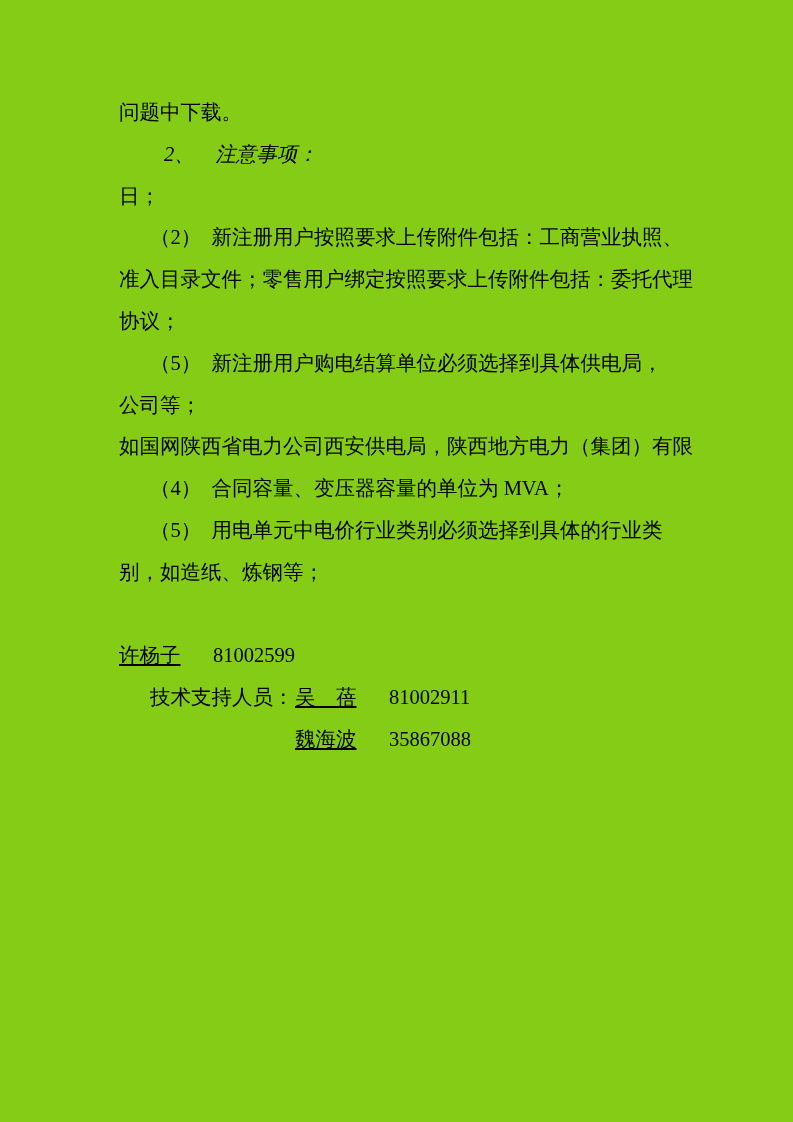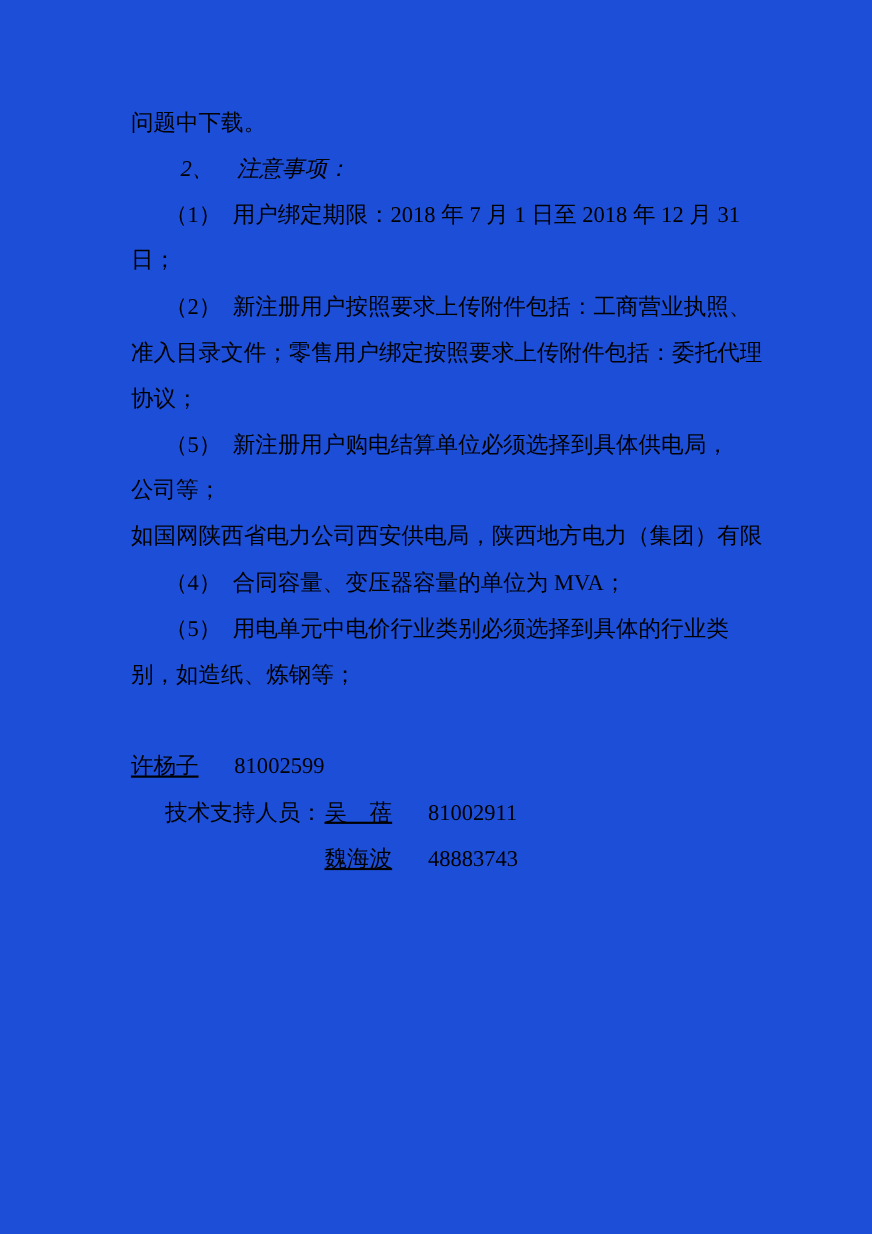"问题中下载。" .page { background: #1d4ed8 -> #84cc16 }
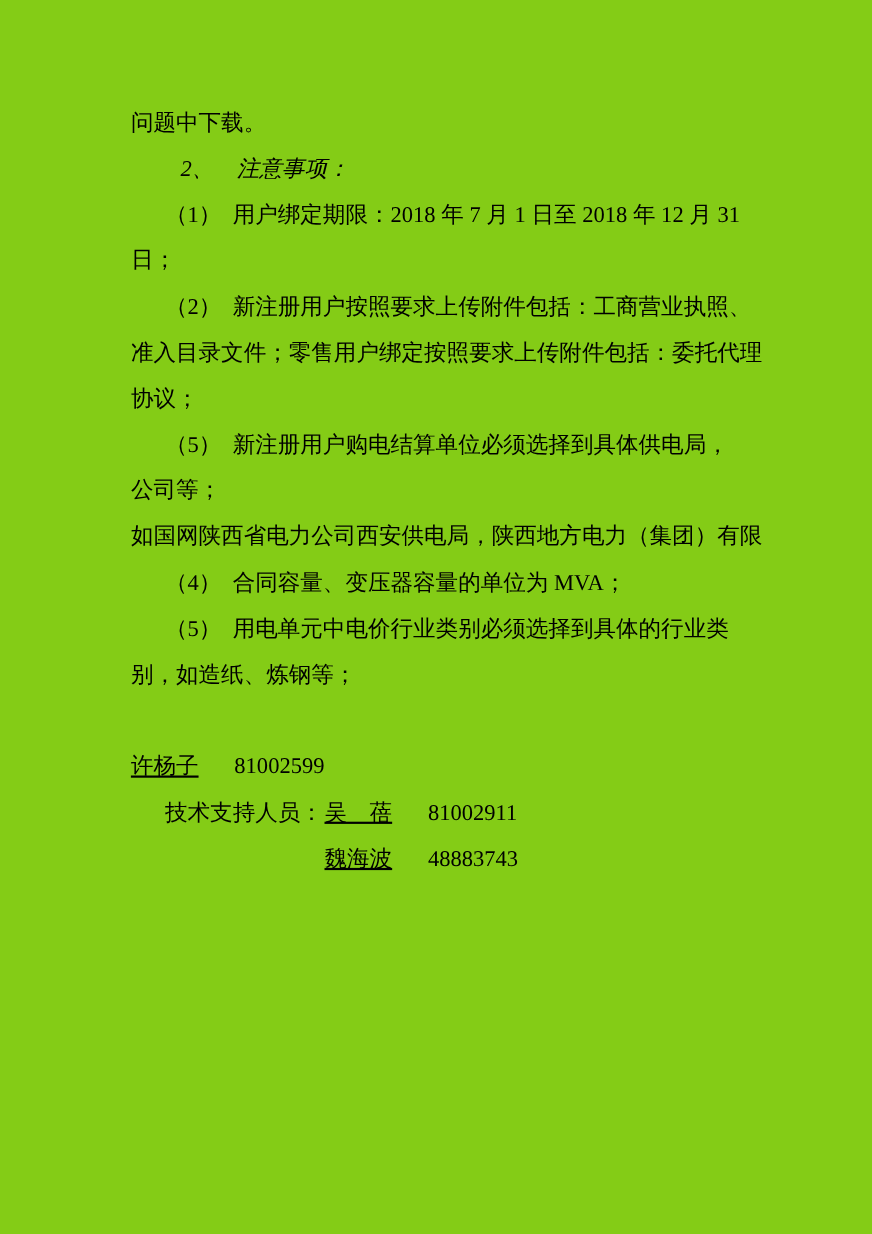"（1） 用户绑定期限：2018 年 7 月" div.line { html: <div>（1） 用户绑定期限：2018 年 7 月 1 日至 2018 年 12 月 31</div> -> none }
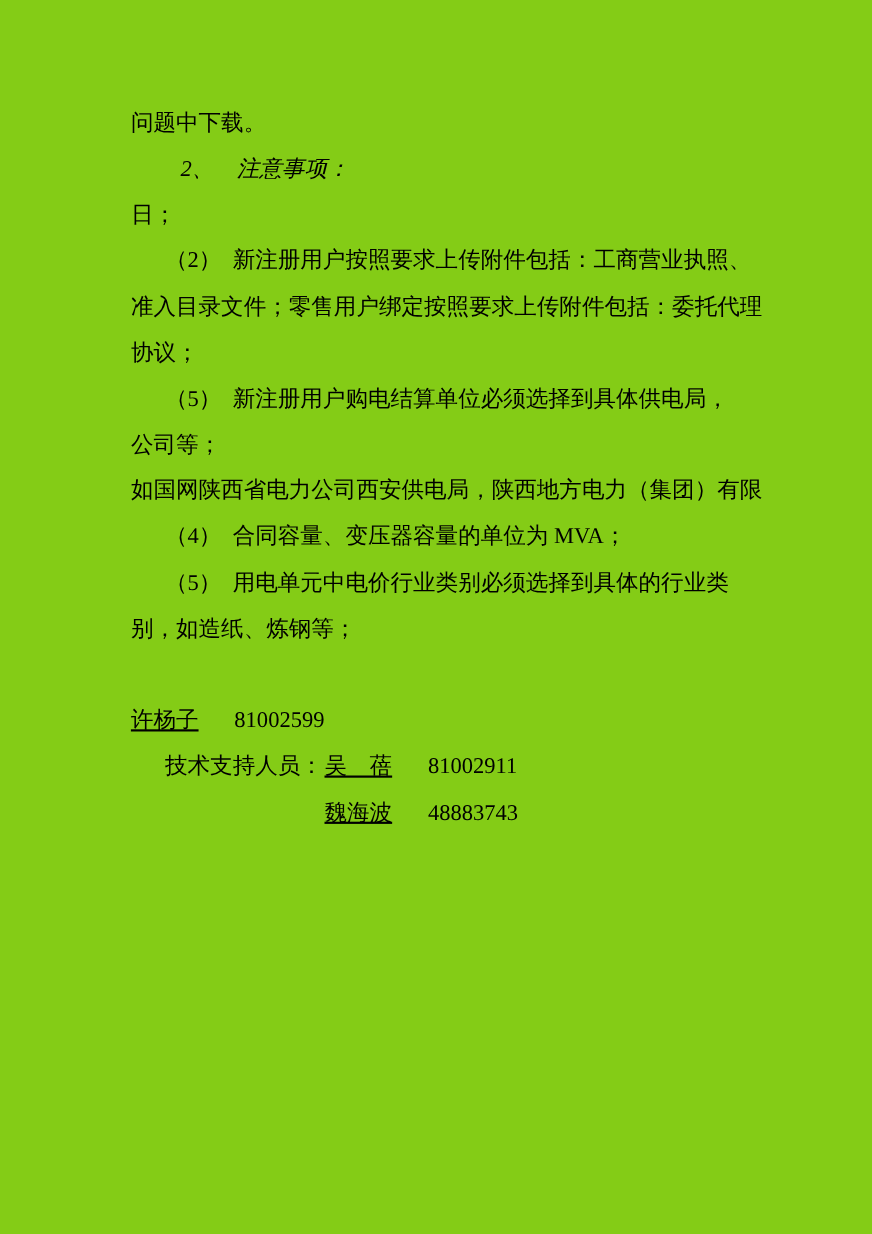"48883743" span.contact-phone { text: 48883743 -> 35867088 }
